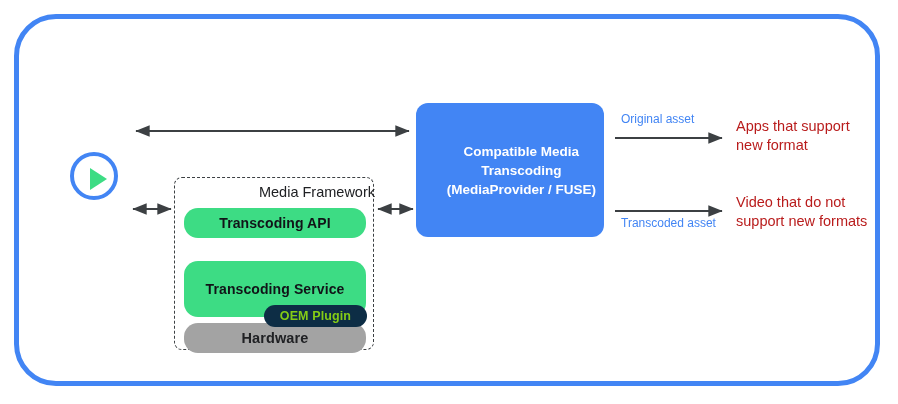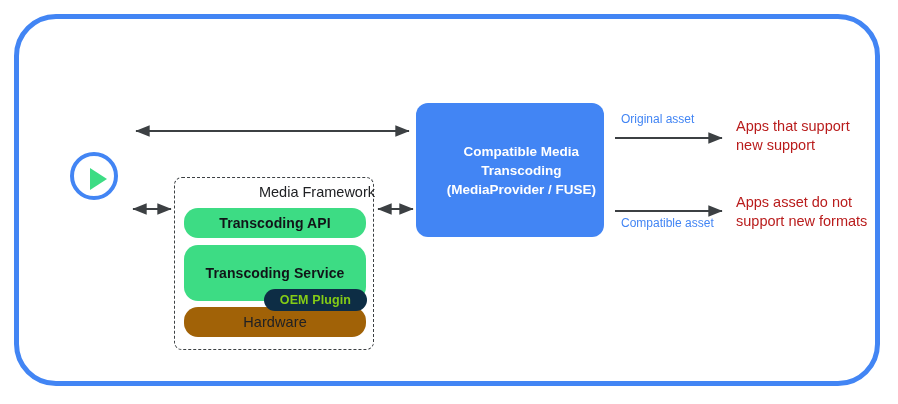"new support" div { text: support -> format }
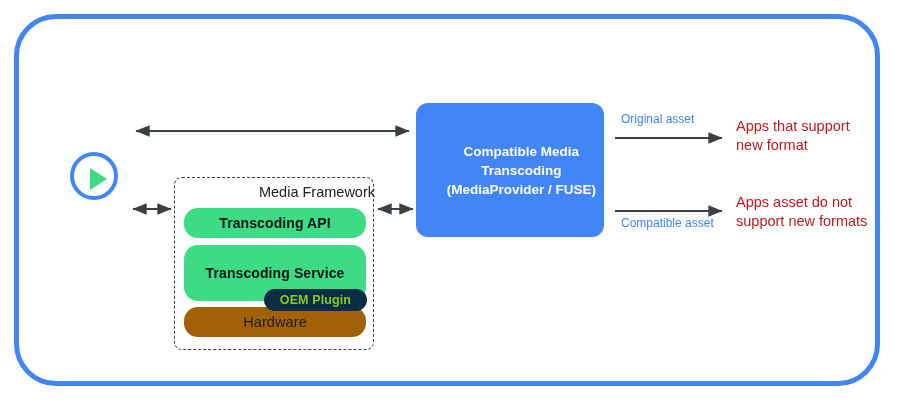"Apps asset do not" div { text: Apps asset -> Video that }
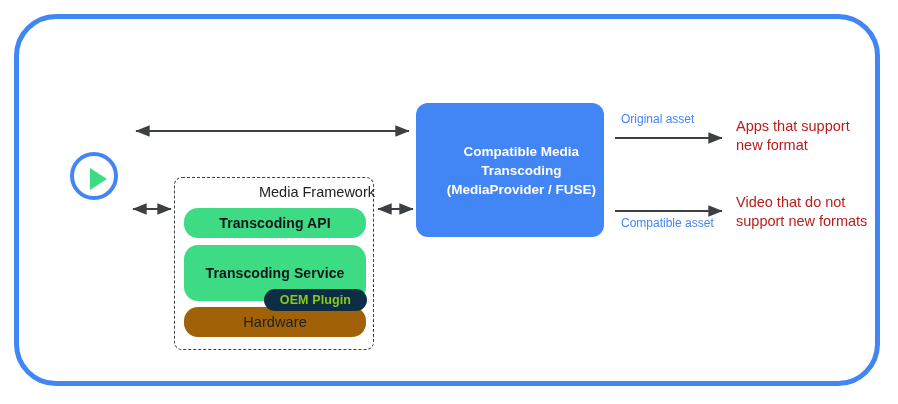"Transcoding API" .pill-api { margin-bottom: 7px -> 23px }
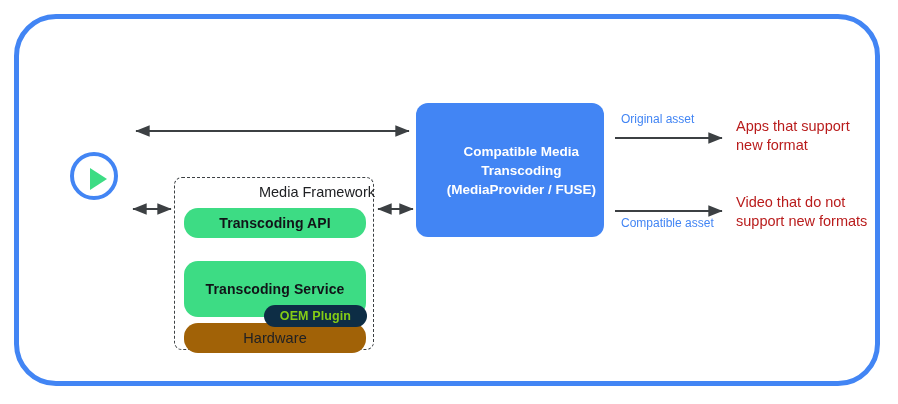"Compatible asset" div.asset-label { text: Compatible -> Transcoded }
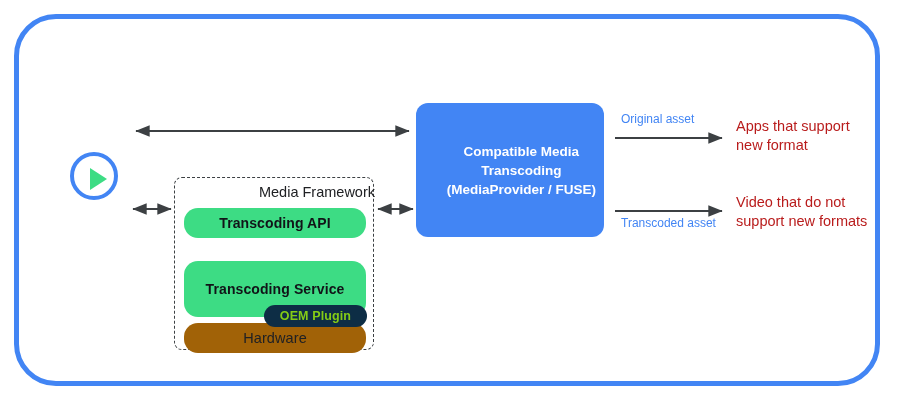"Hardware" .pill-hw { background: #a16207 -> #a3a3a3; font-weight: normal -> bold }
